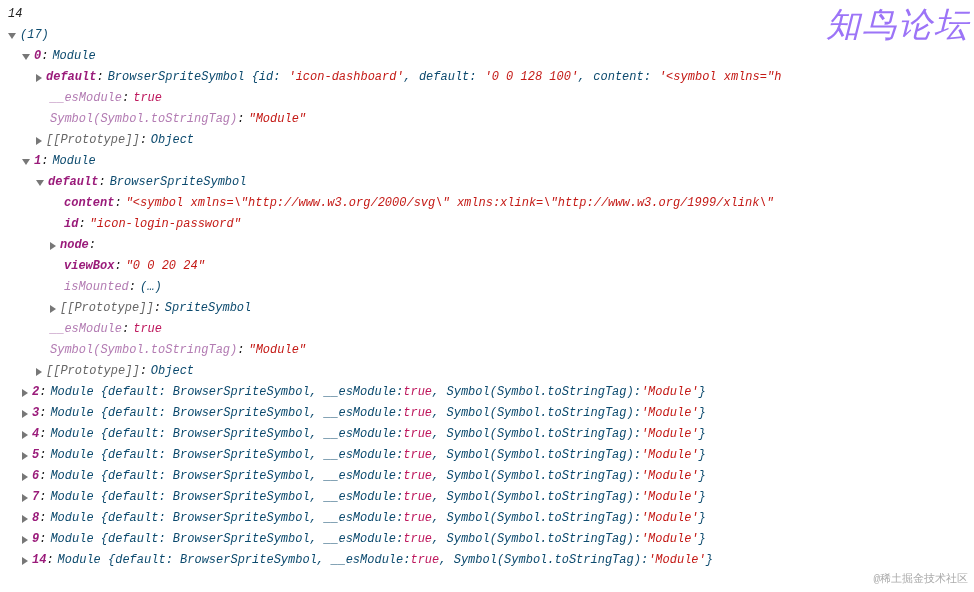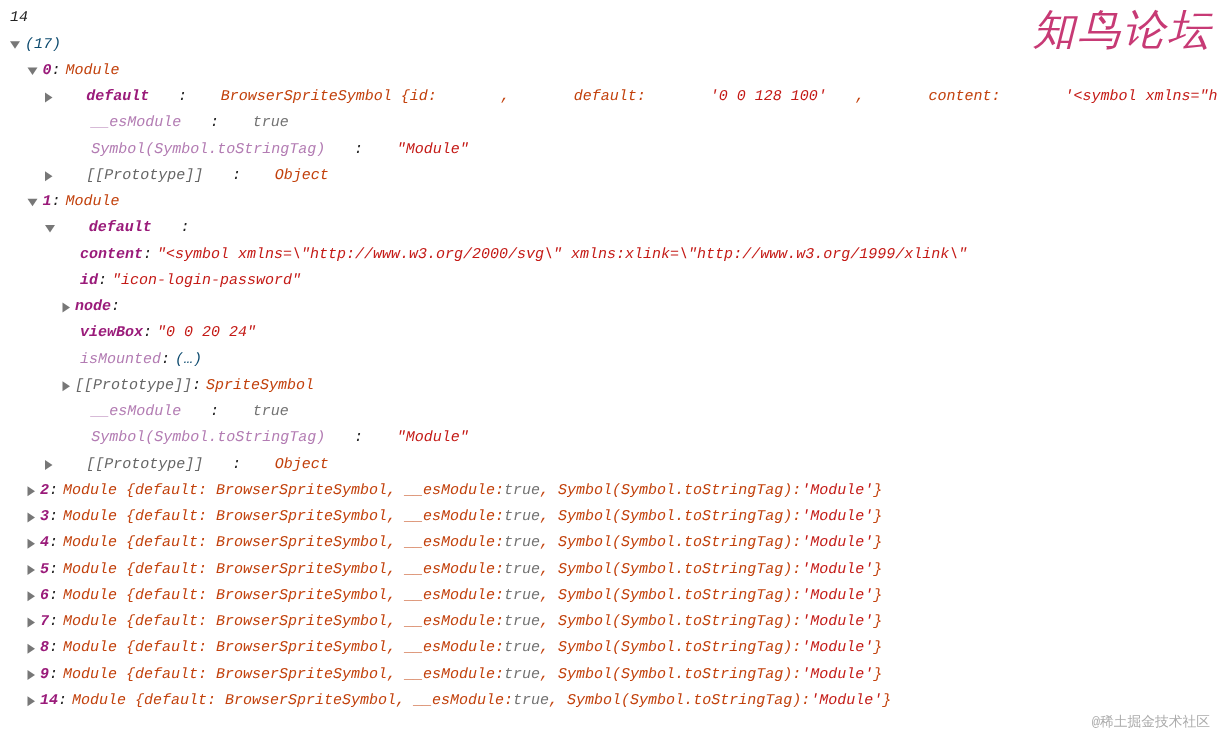"知鸟论坛" .watermark1 { color: #be185d -> #8b5cf6 }
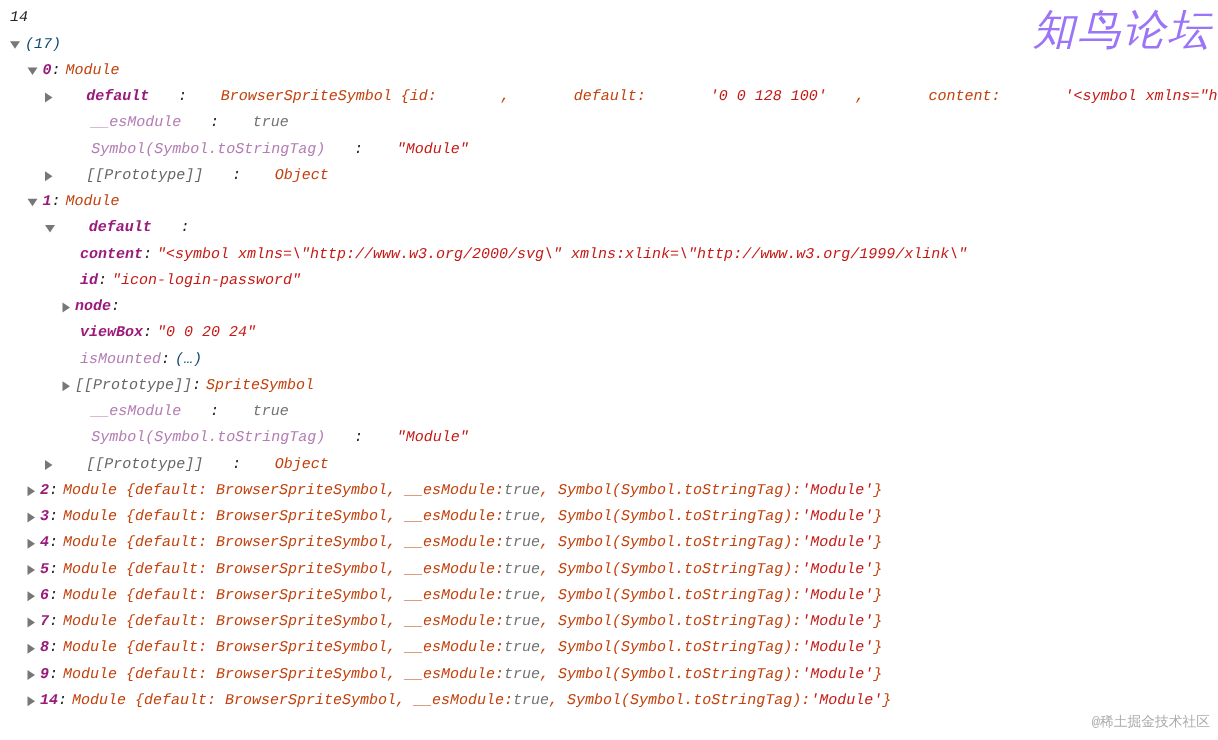"Module" .val-obj { color: #c2410c -> #0c4a6e }
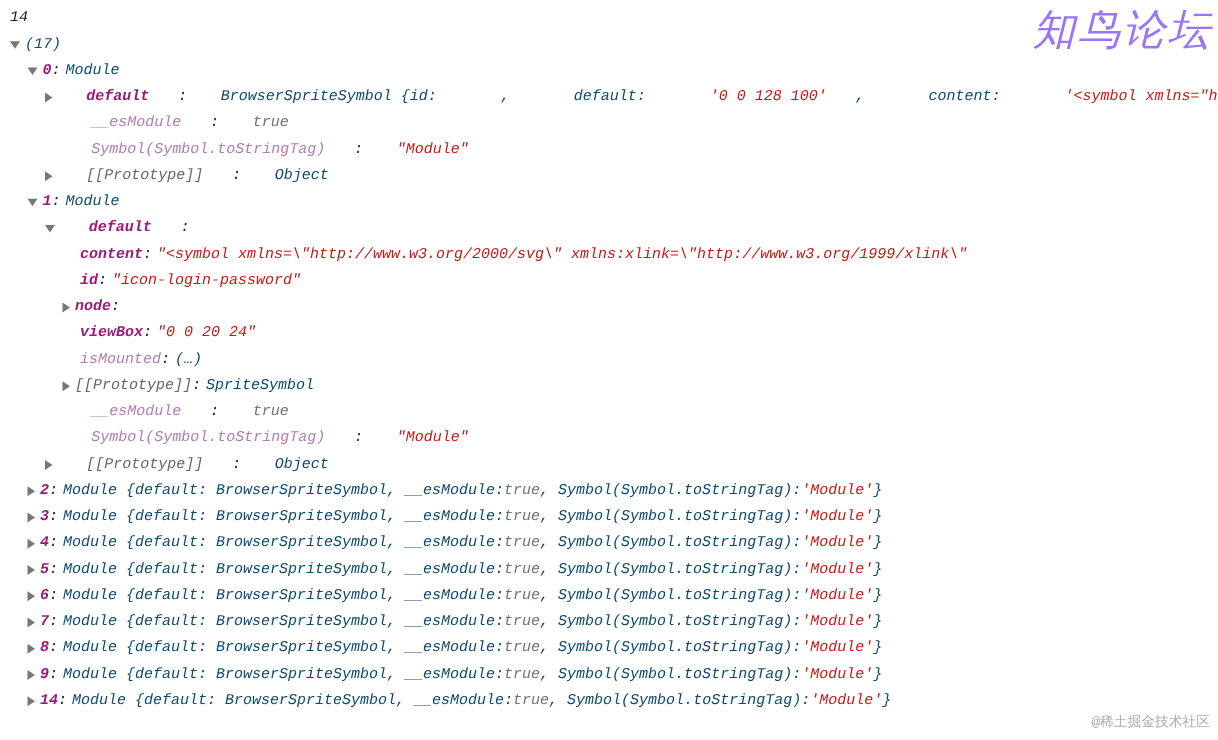"default" .ind2 { gap: 23px -> none }
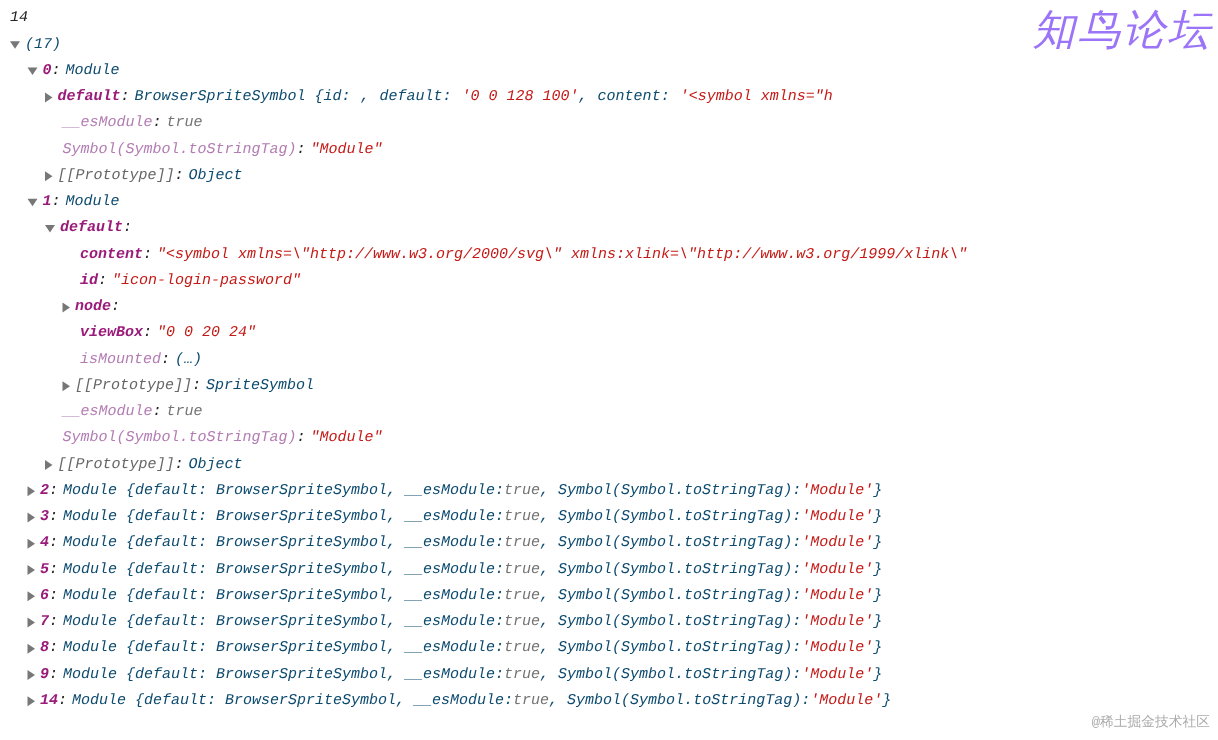"'icon-dashboard'" span.val-str { html: none -> <span>'icon-dashboard'</span> }
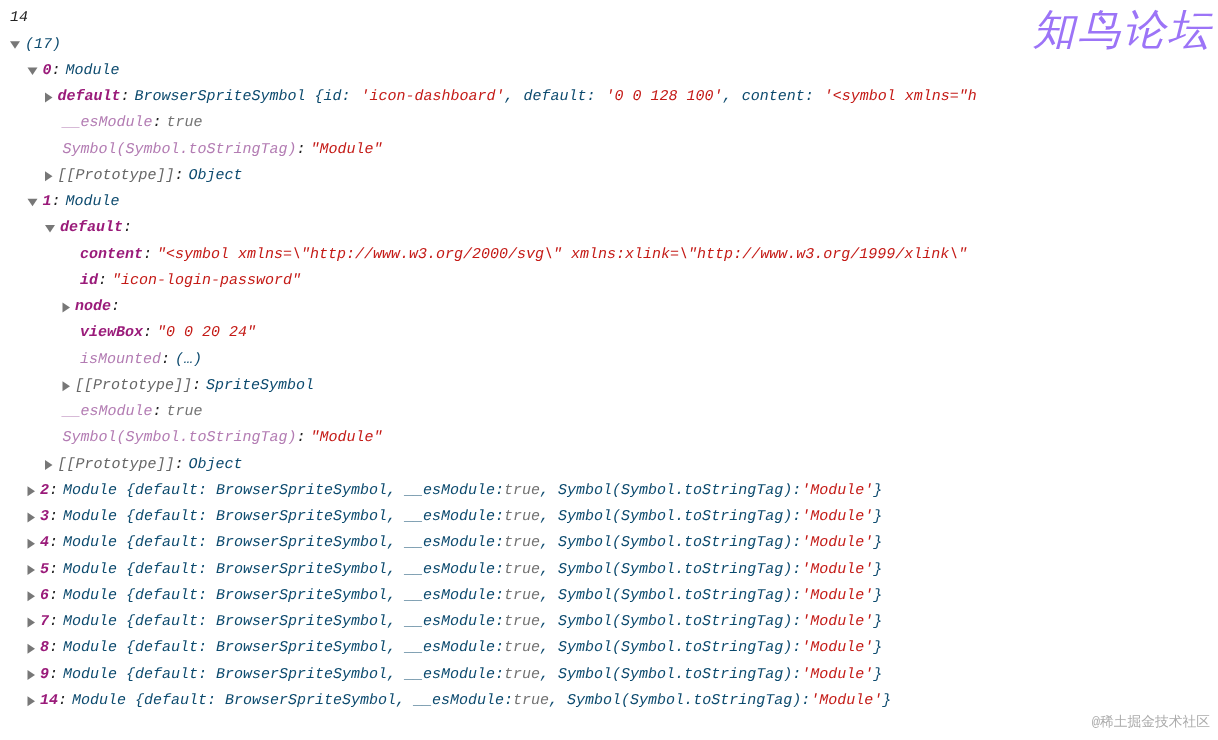"true" .val-bool { color: #737373 -> #be185d }
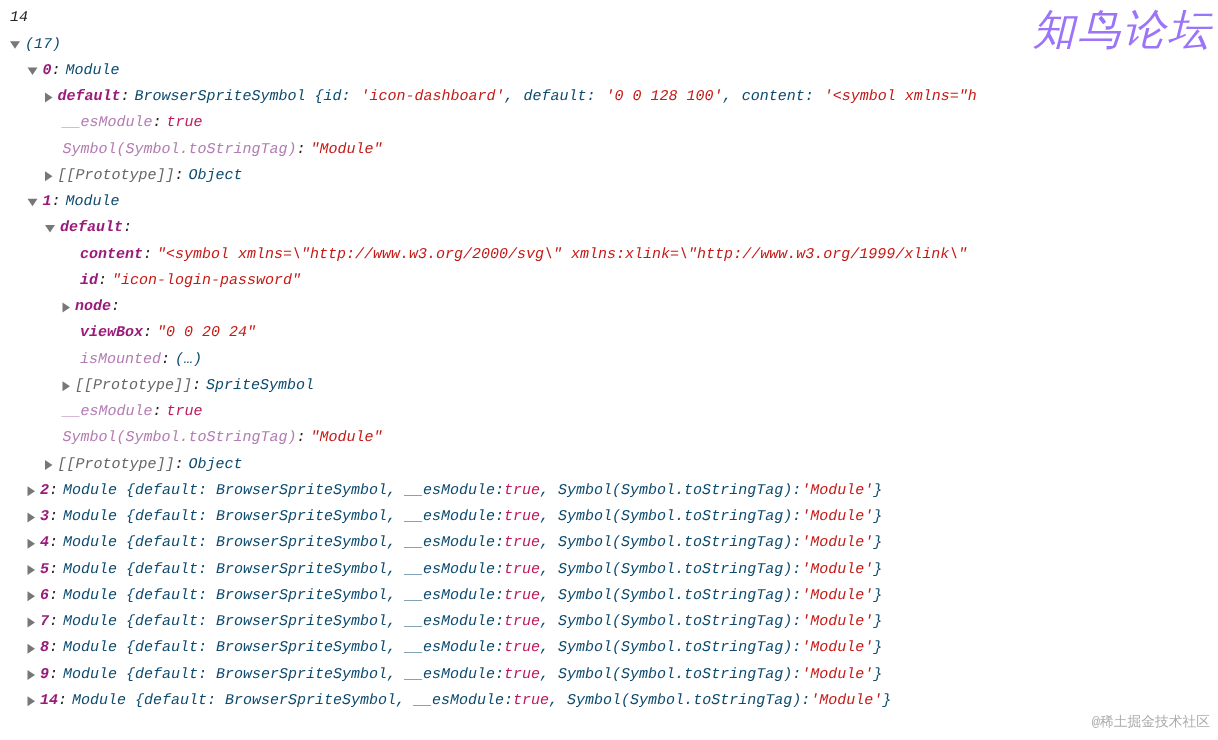"BrowserSpriteSymbol" span.val-obj { html: none -> <span>BrowserSpriteSymbol</span> }
